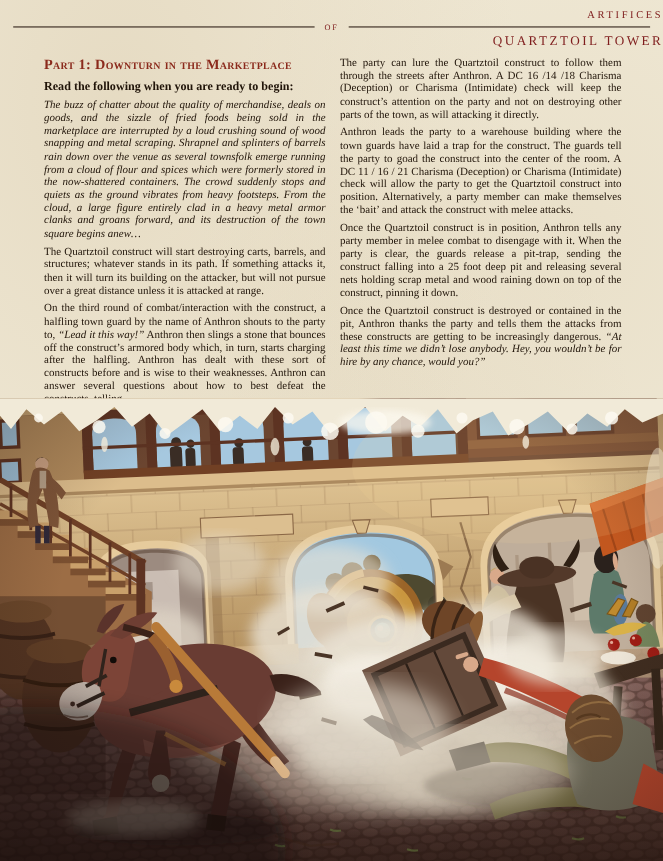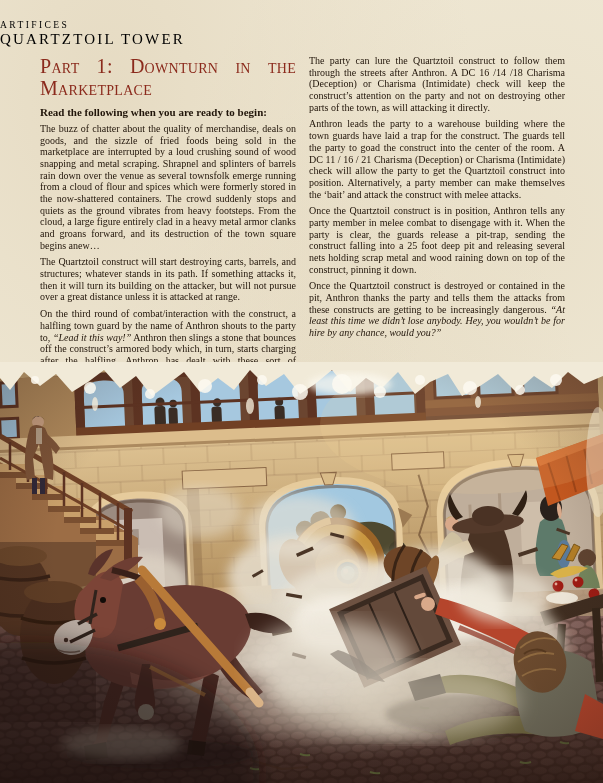"ARTIFICES" .hdr { color: #000000 -> #7f1d1d; padding-top: 20px -> 9px; text-align: left -> right }
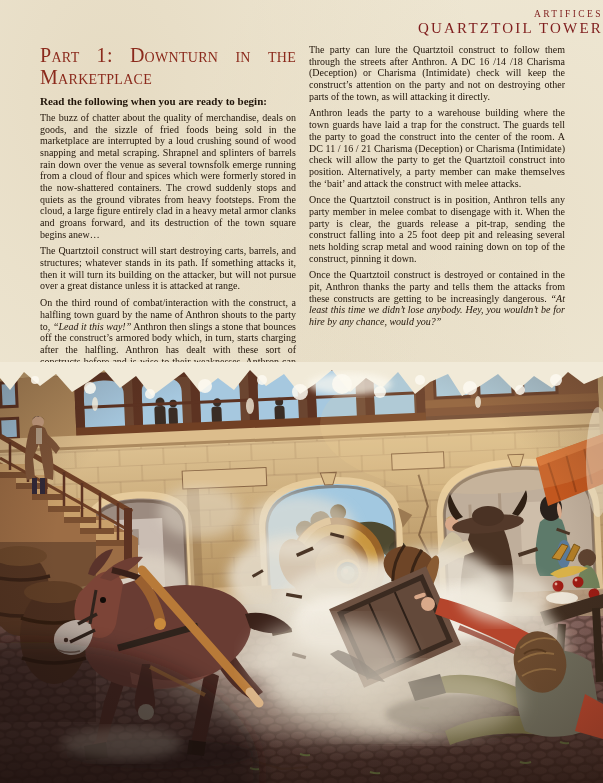"OF" div.rule-row { html: none -> <div> <span></span> <span>OF</span> <span></span> </div> }
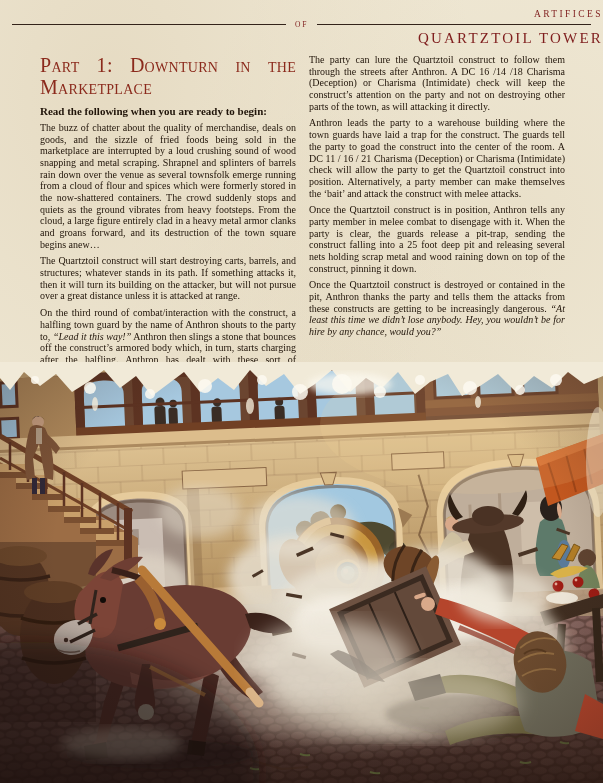"QUARTZTOIL TOWER" .hdr-bottom { font-size: 15px -> 12px }
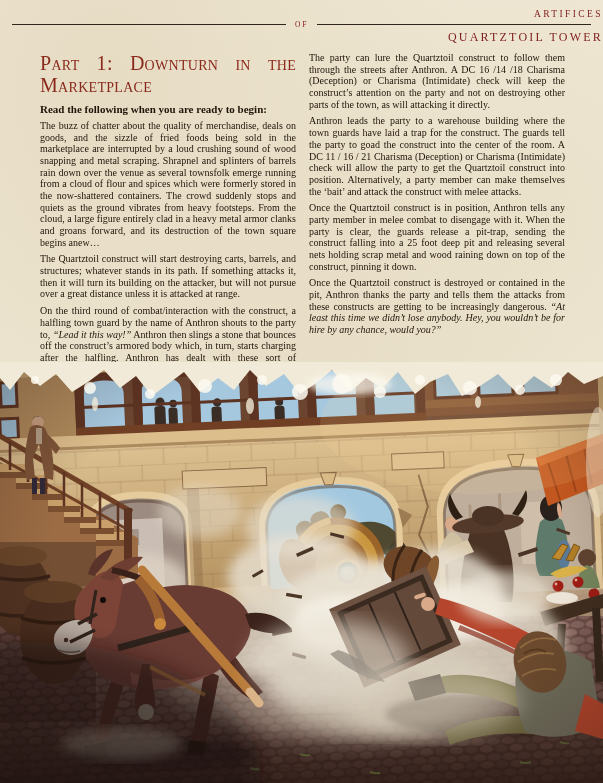"Part 1: Downturn in the" .title { font-size: 20px -> 13px; font-weight: normal -> bold }
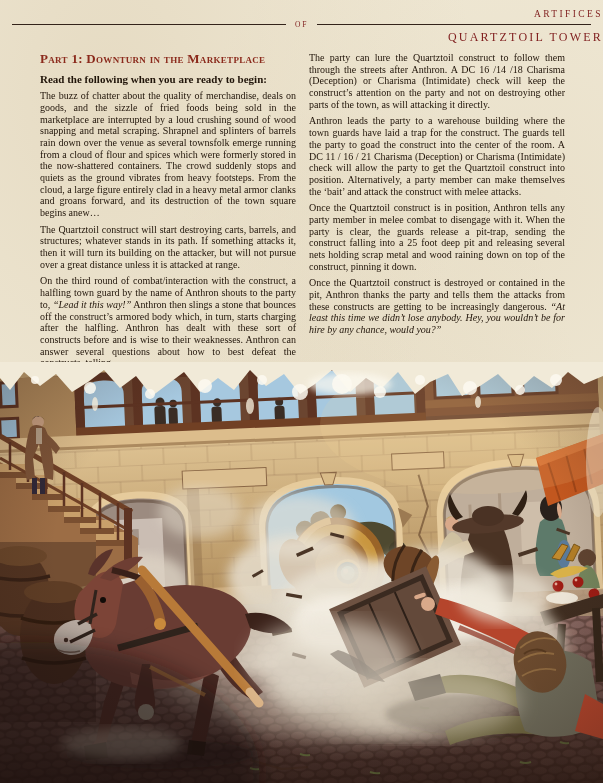"The buzz of chatter about" .readaloud { font-style: none -> italic }
